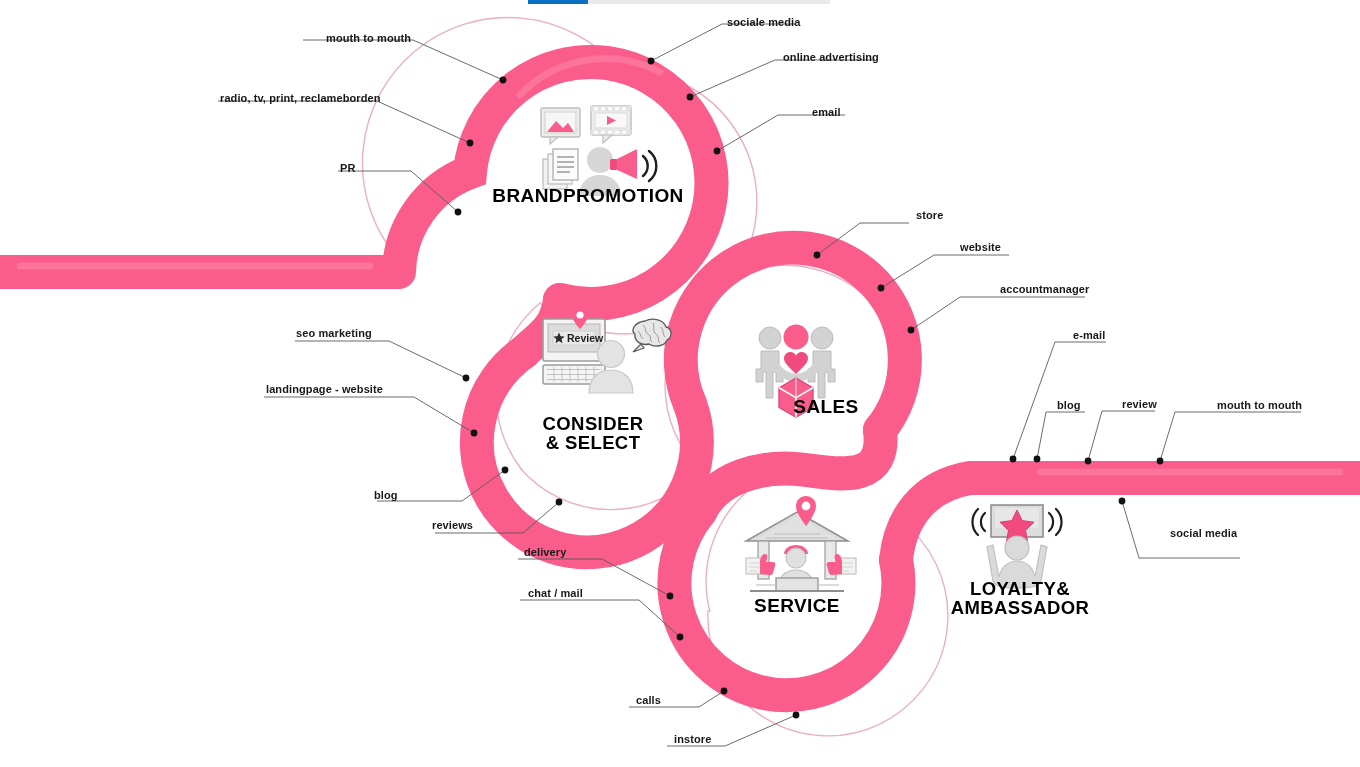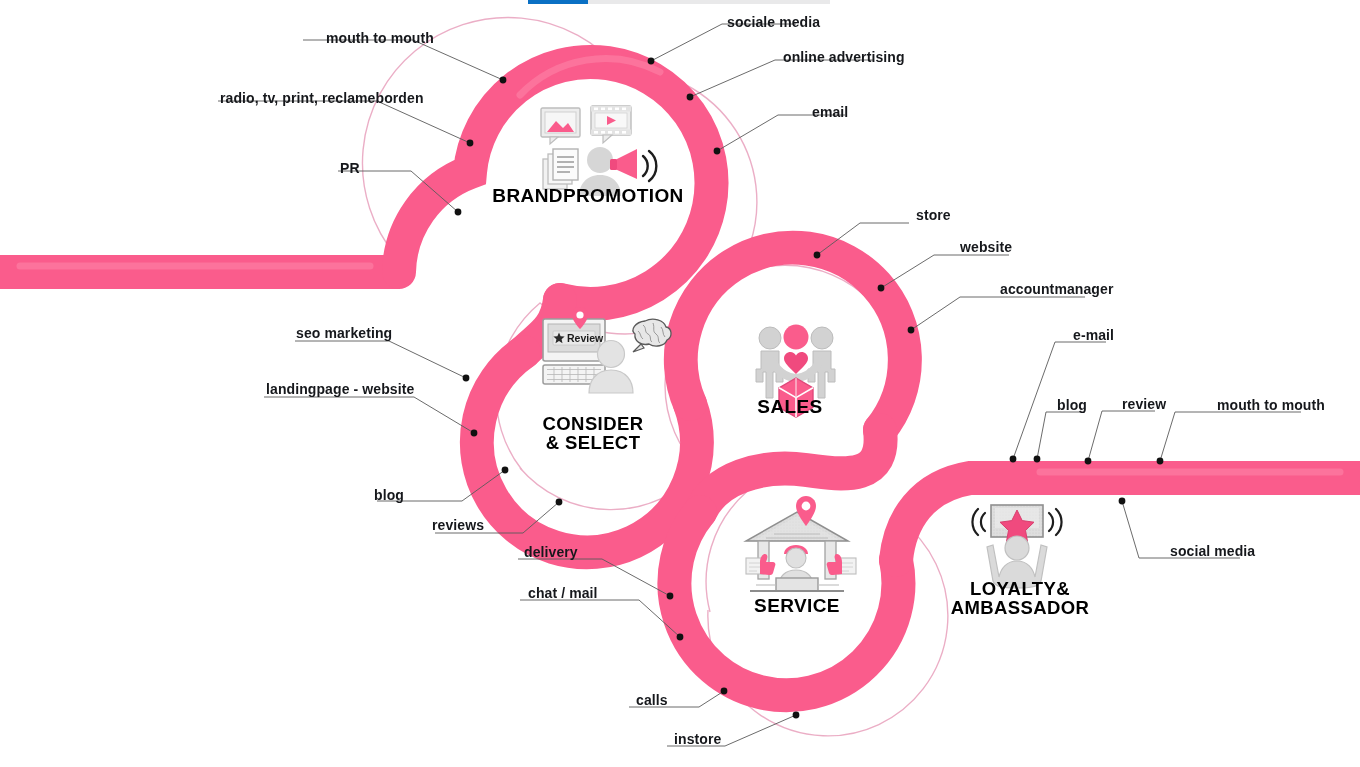"sociale media" .label { font-size: 14px -> 11px }
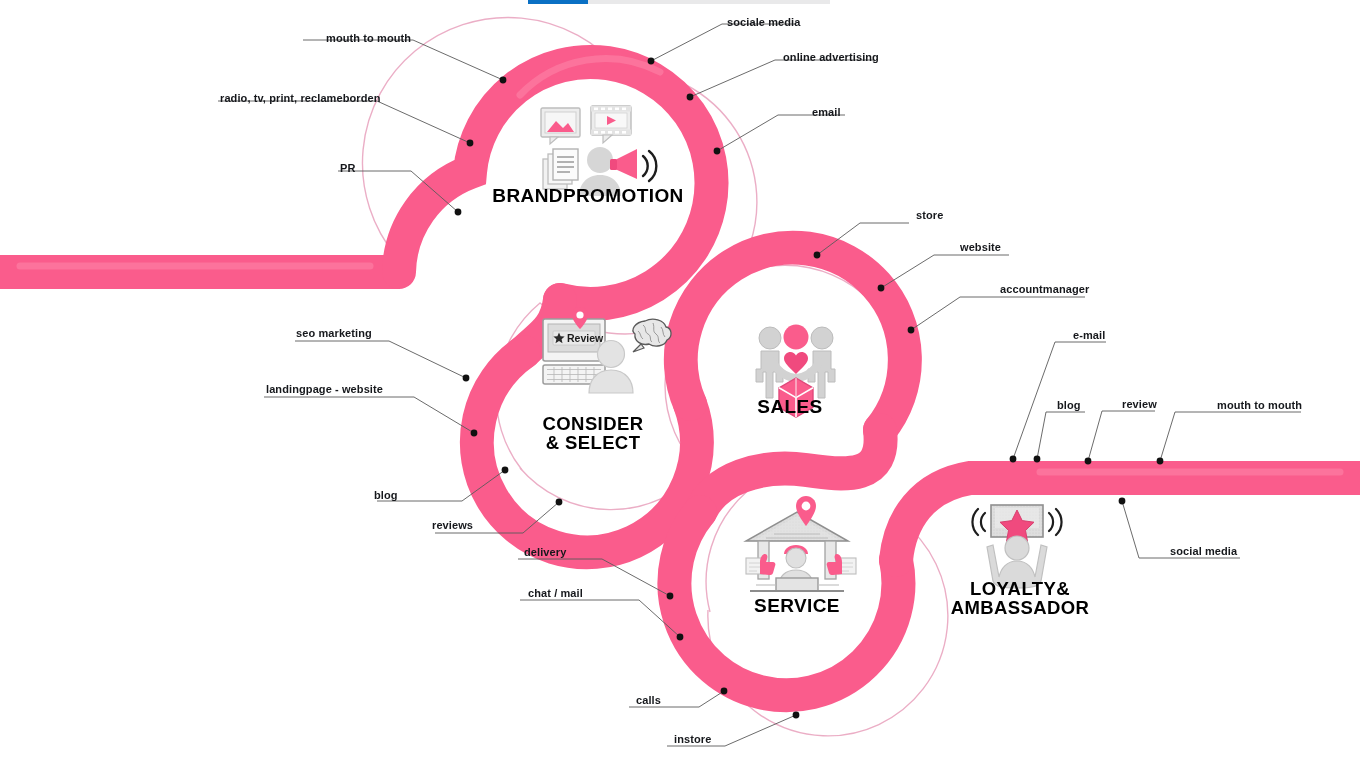"SALES" div.stage-title { left: 790px -> 826px }
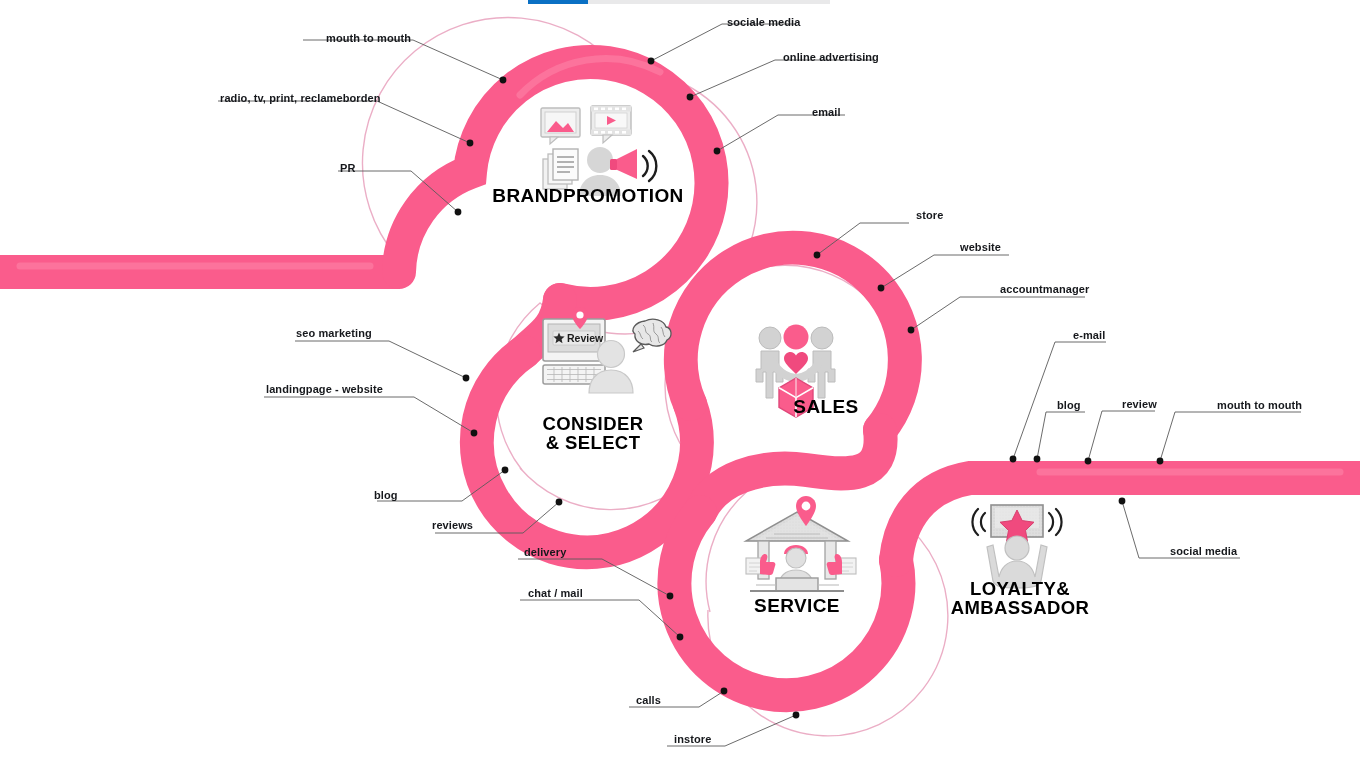"social media" div.label { top: 545px -> 527px }
